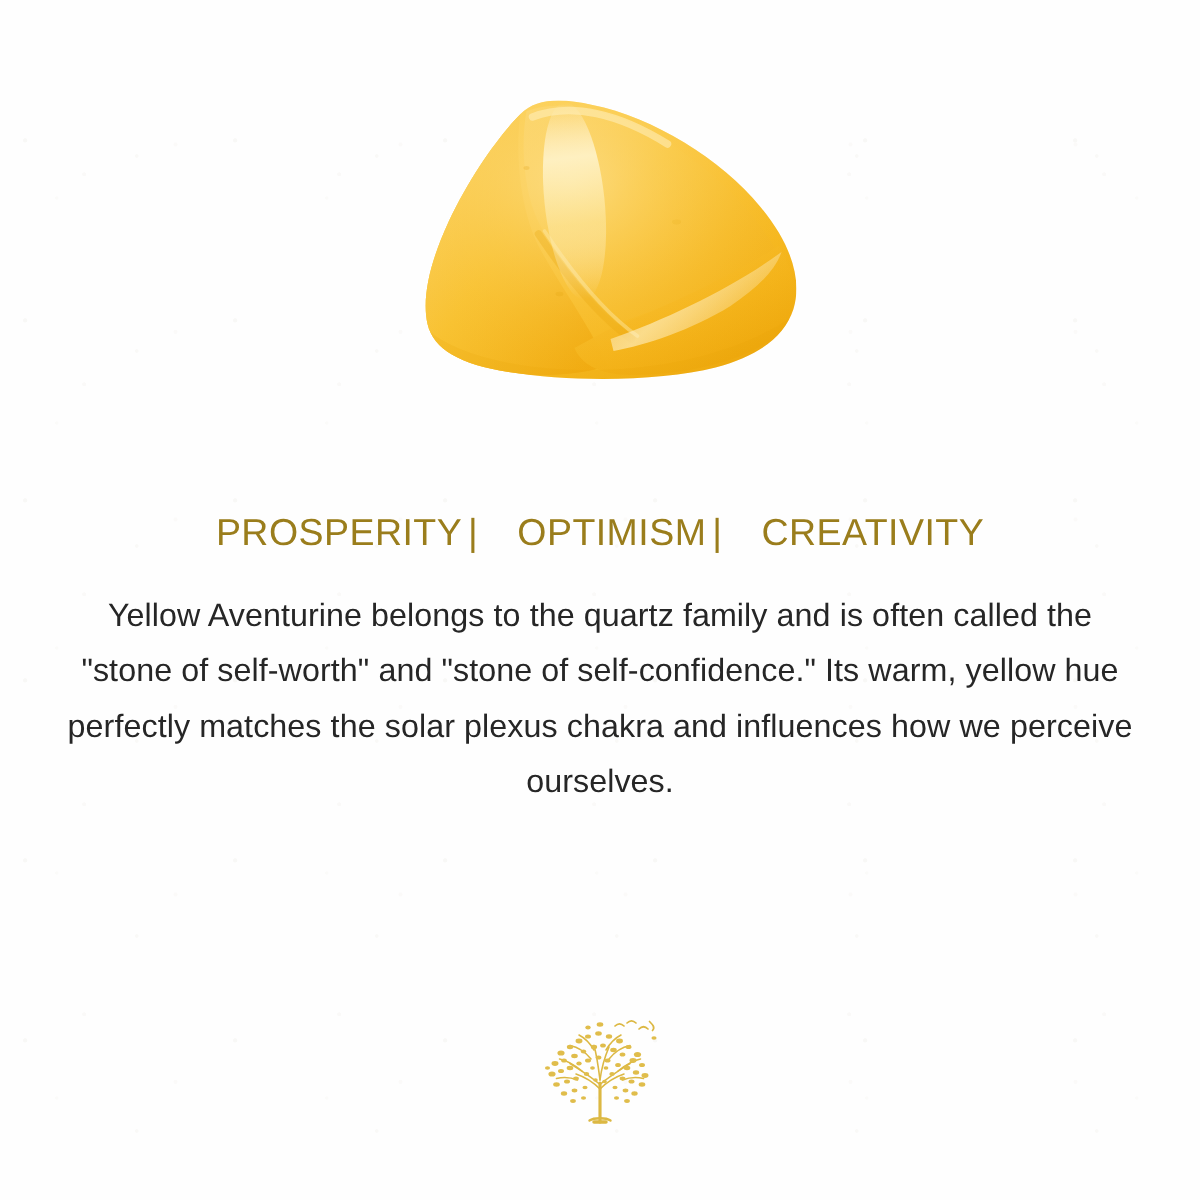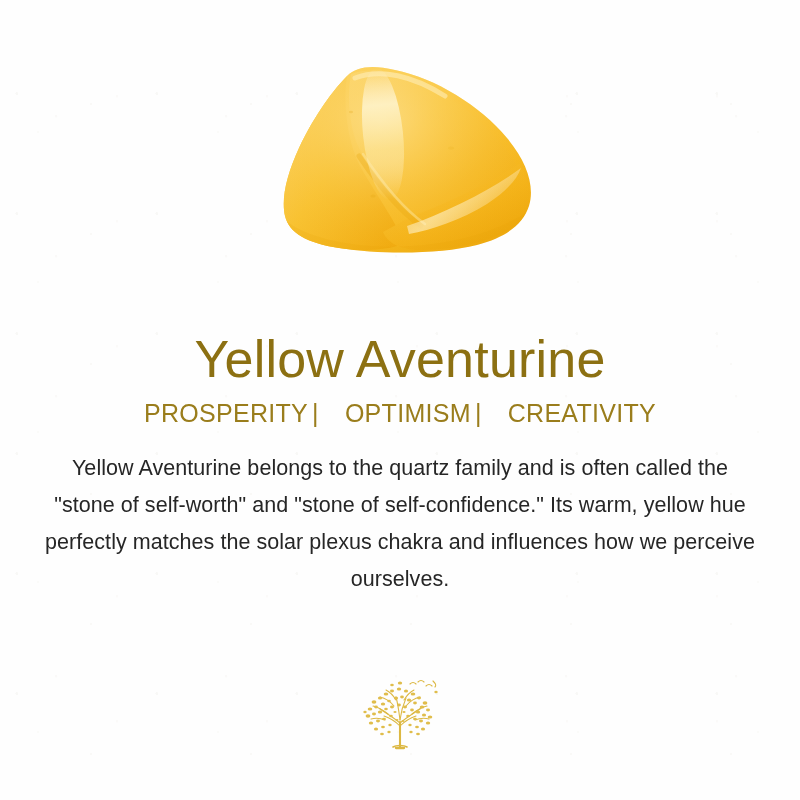"Yellow Aventurine" h1.title { html: <h1>Yellow Aventurine</h1> -> none }
